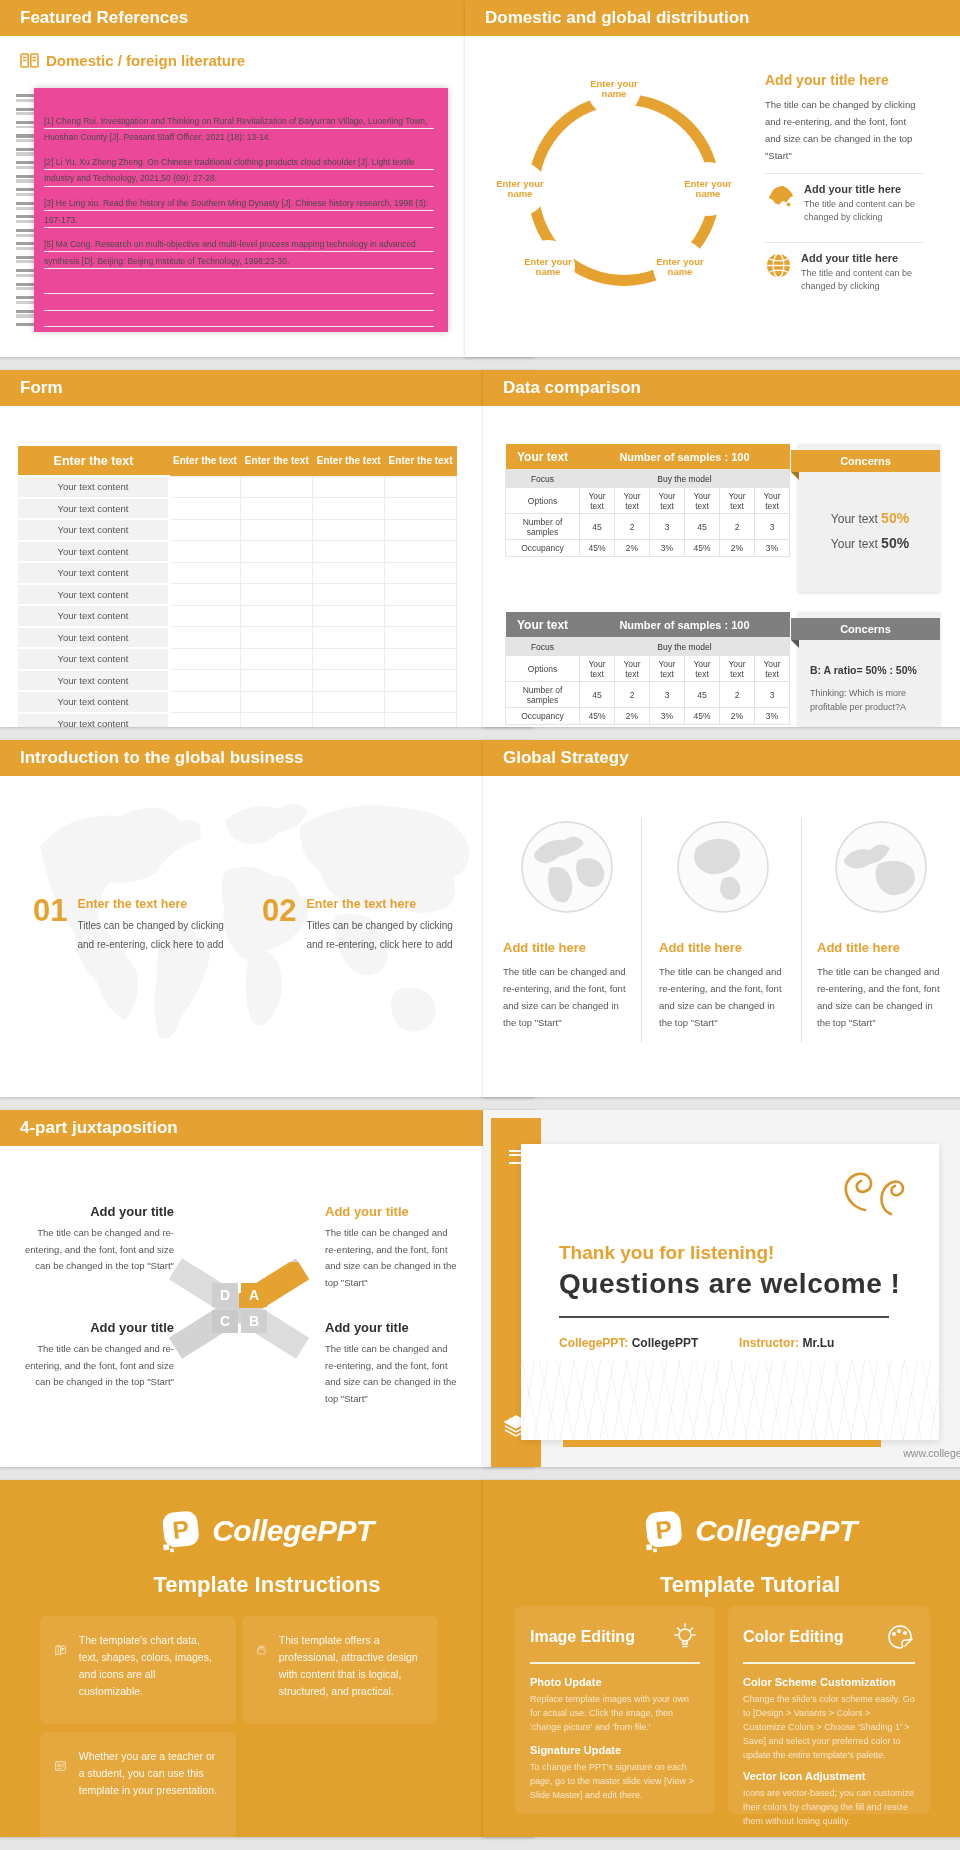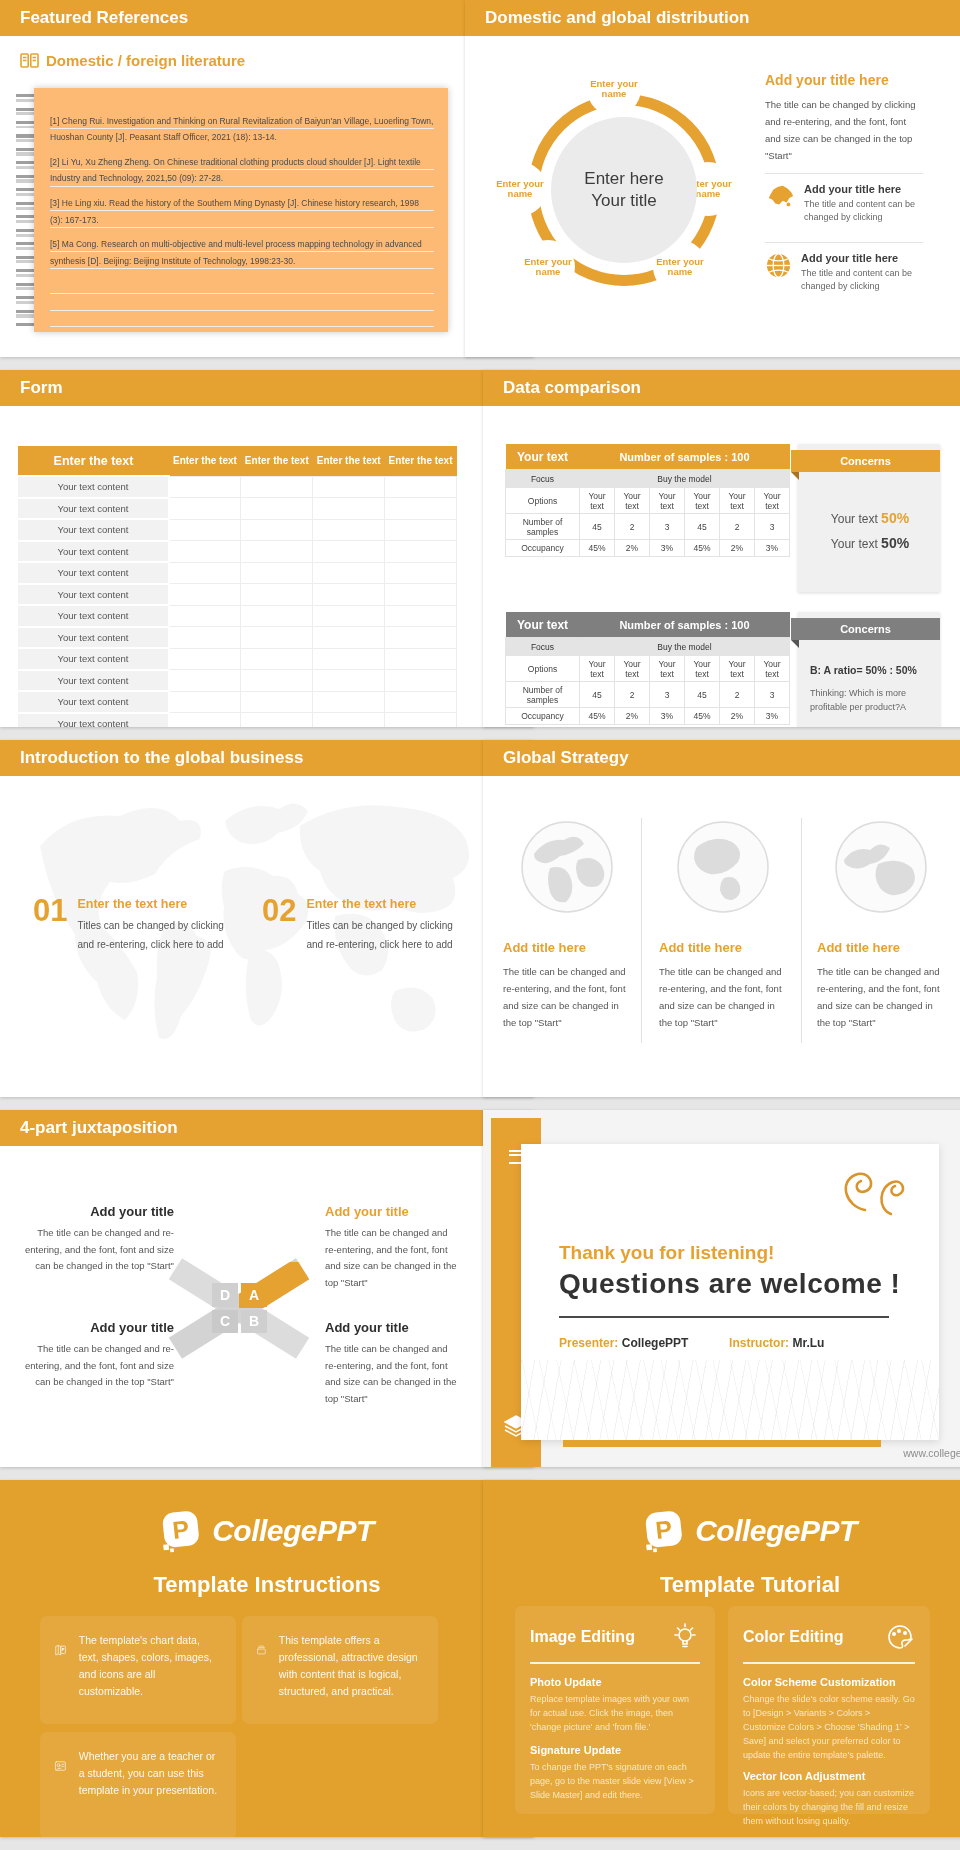"[1] Cheng Rui. Investigation and" .ref-card { background: #fdba74 -> #ec4899; padding: 16px 14px 0 16px -> 16px 14px 0 10px }
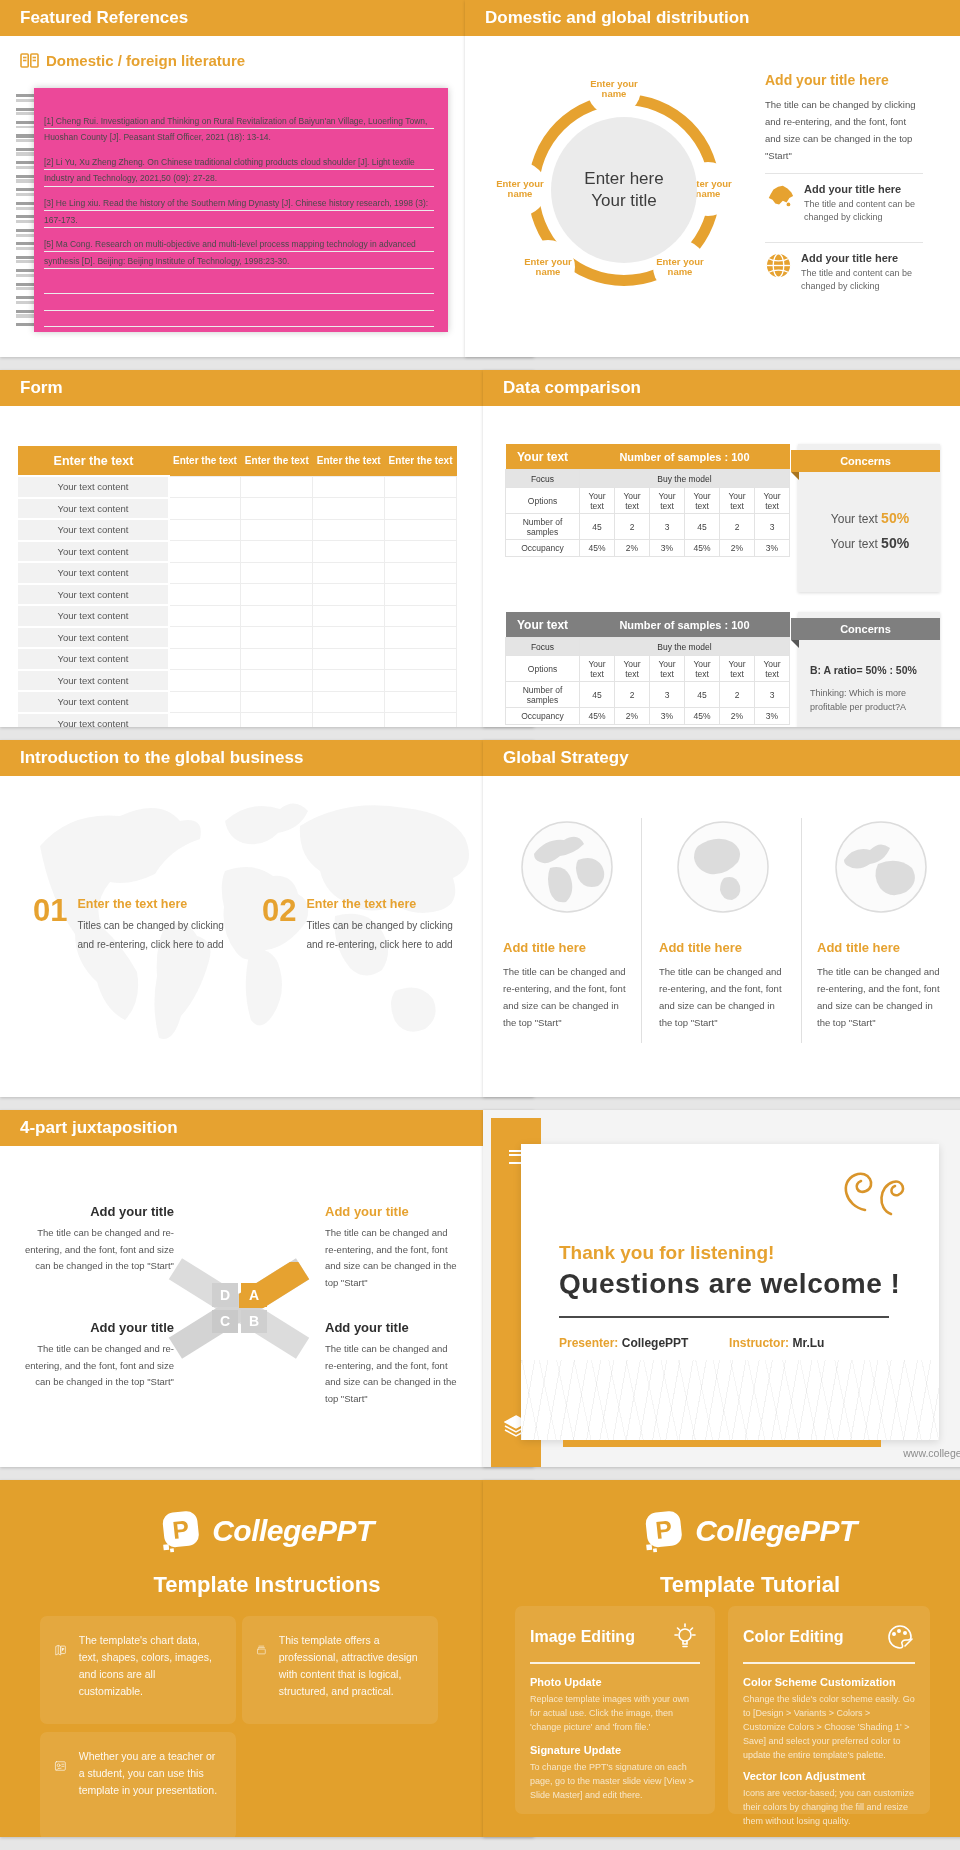"Enter here" div.gear-center { html: <div> <span>Enter here</span> <span>Your title</span> </div> -> none }
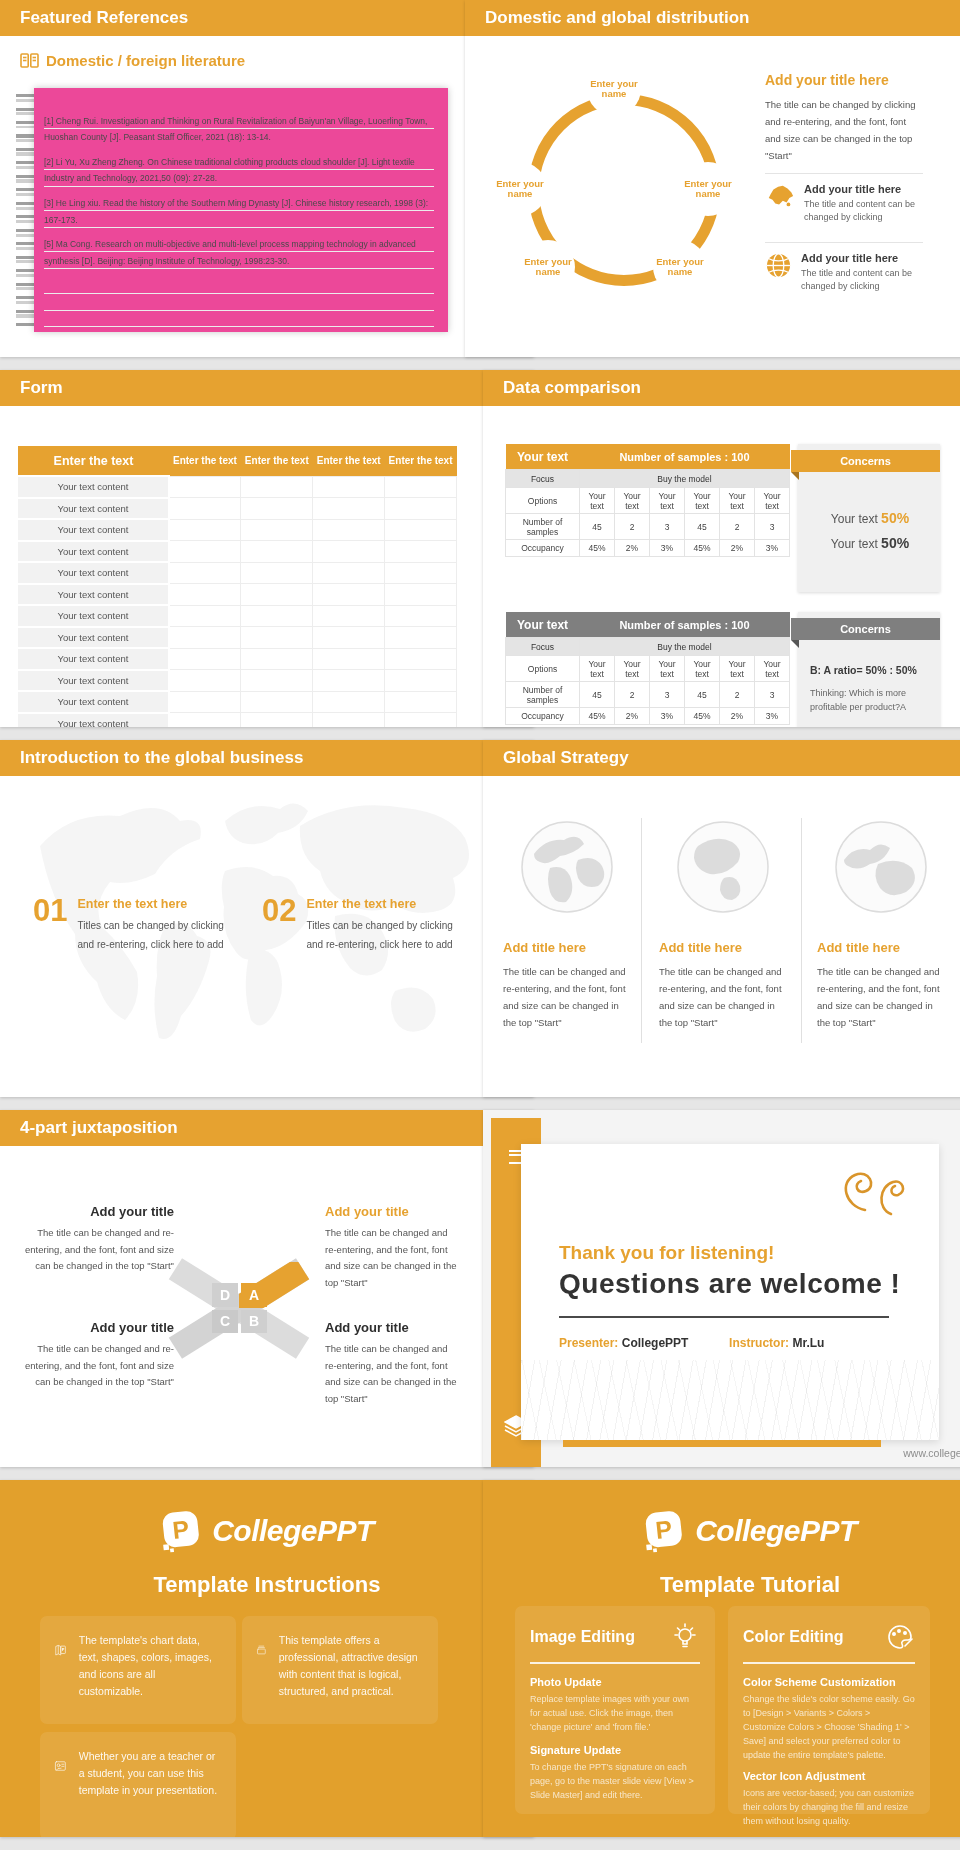"Presenter:" span.ol { text: Presenter -> CollegePPT }
